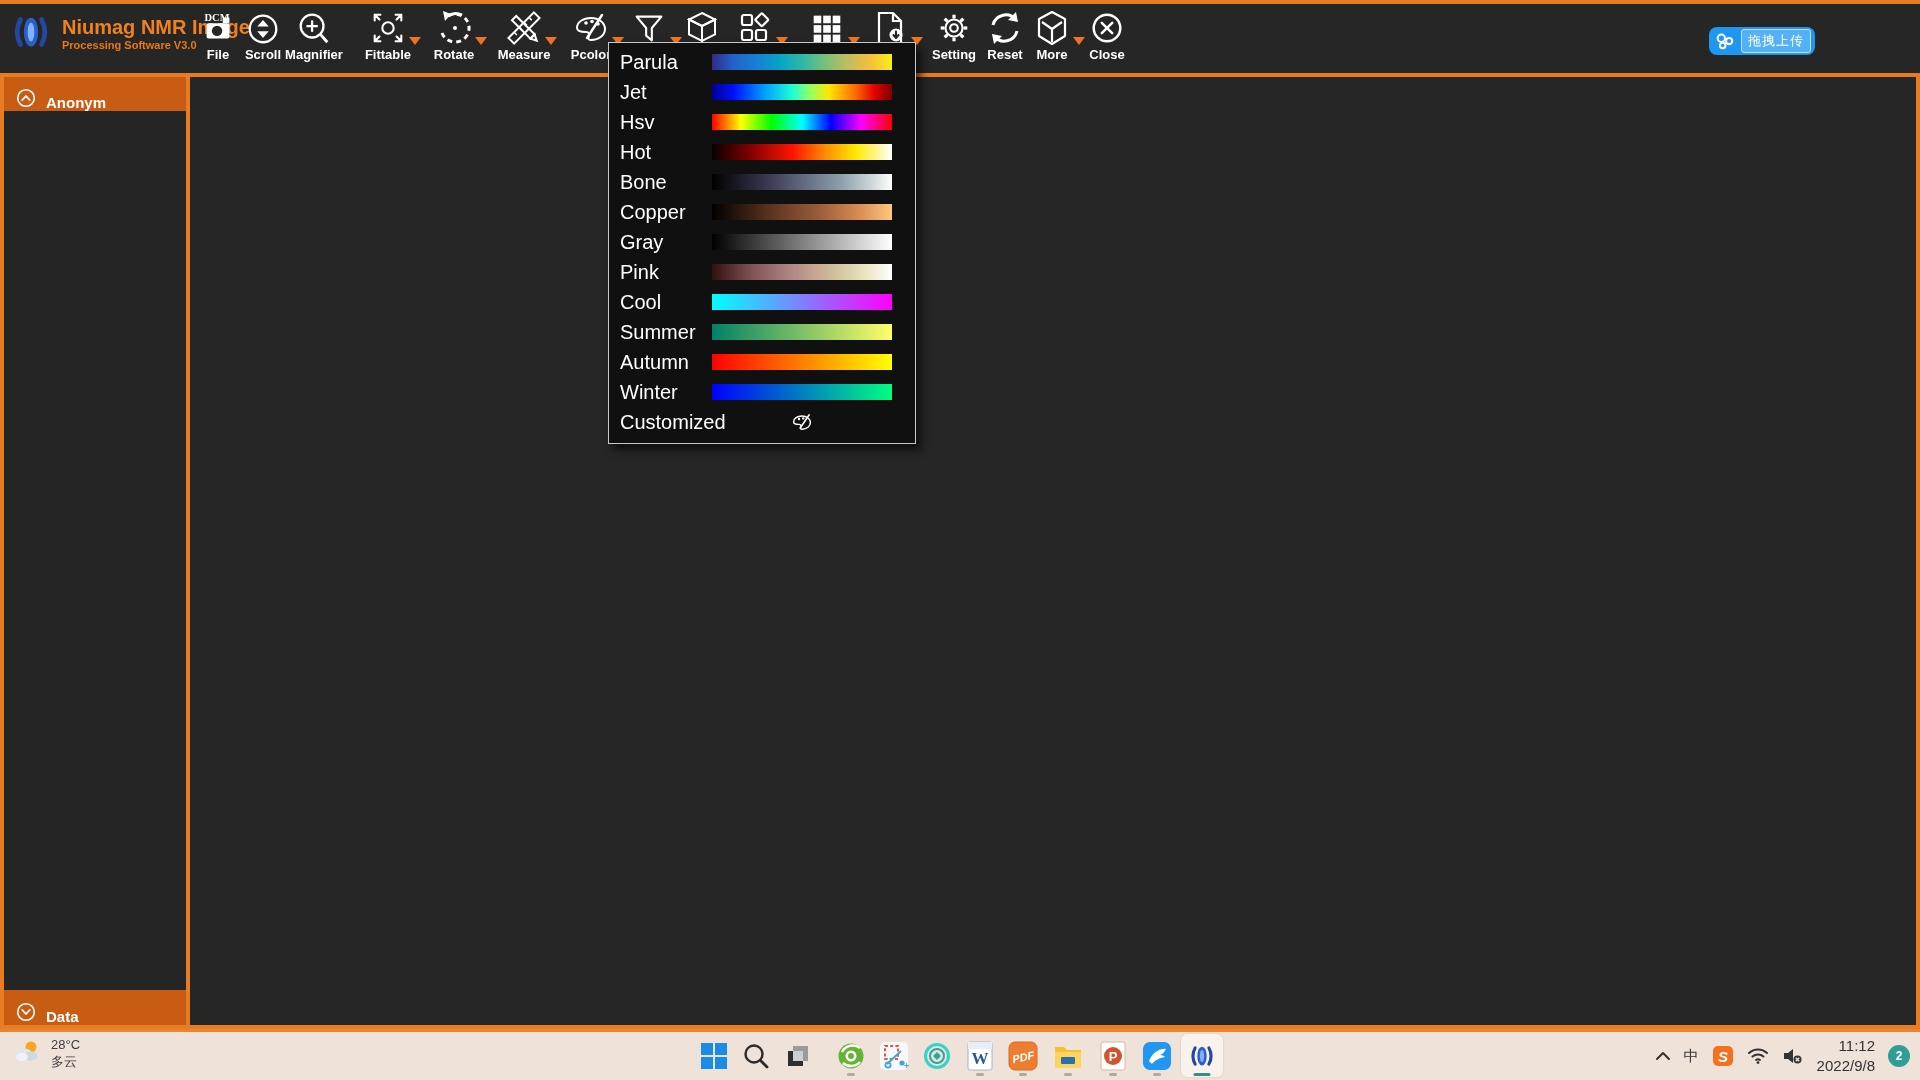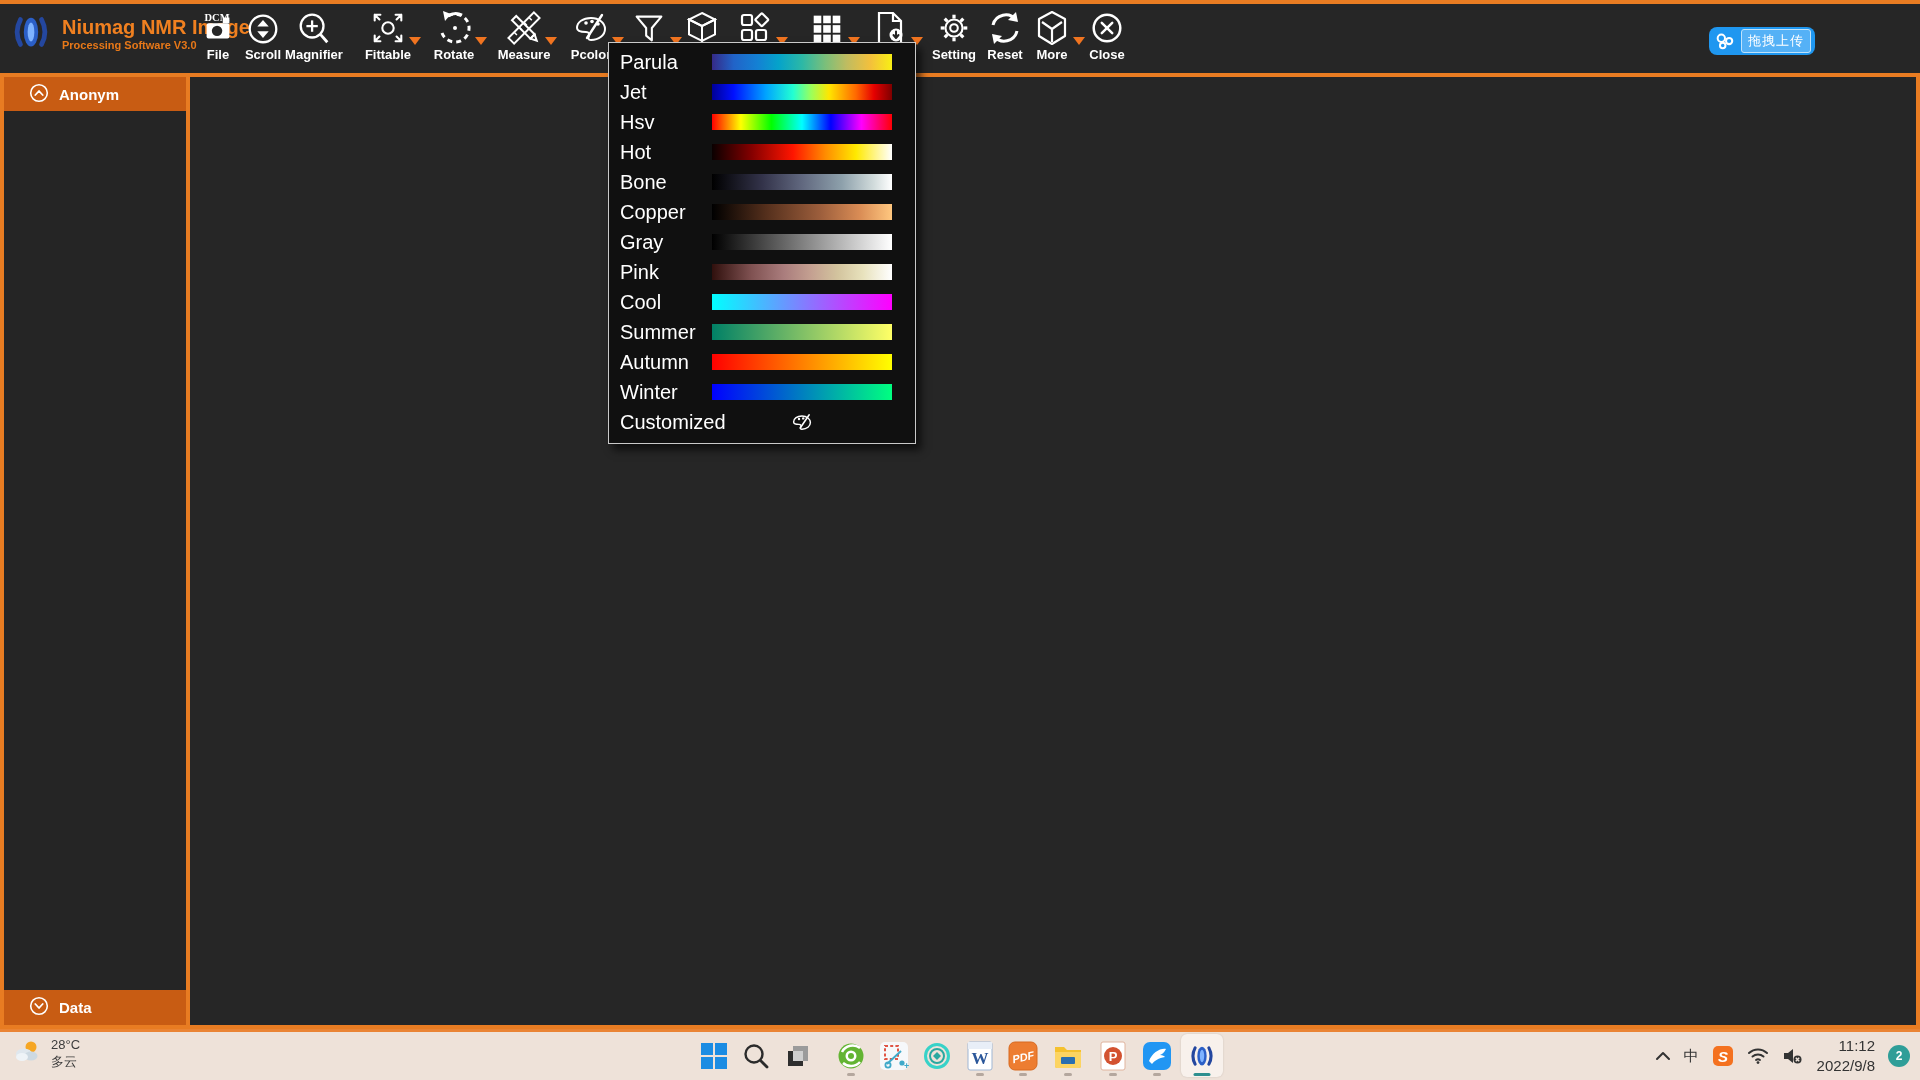"Anonym" .sb-head { align-items: center -> flex-end; padding-left: 25px -> 12px }
